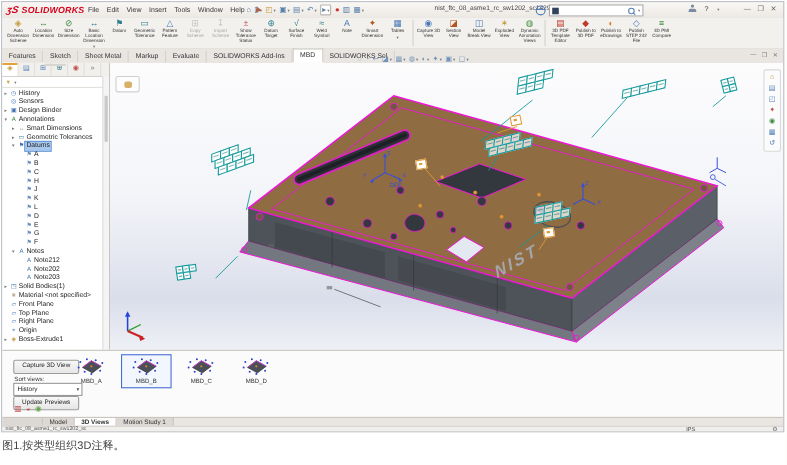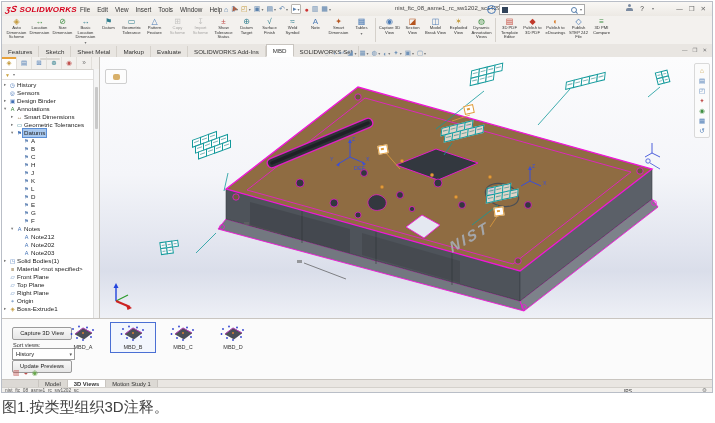"图1.按类型组织3D注释。" .caption { font-size: 15px -> 10px }
